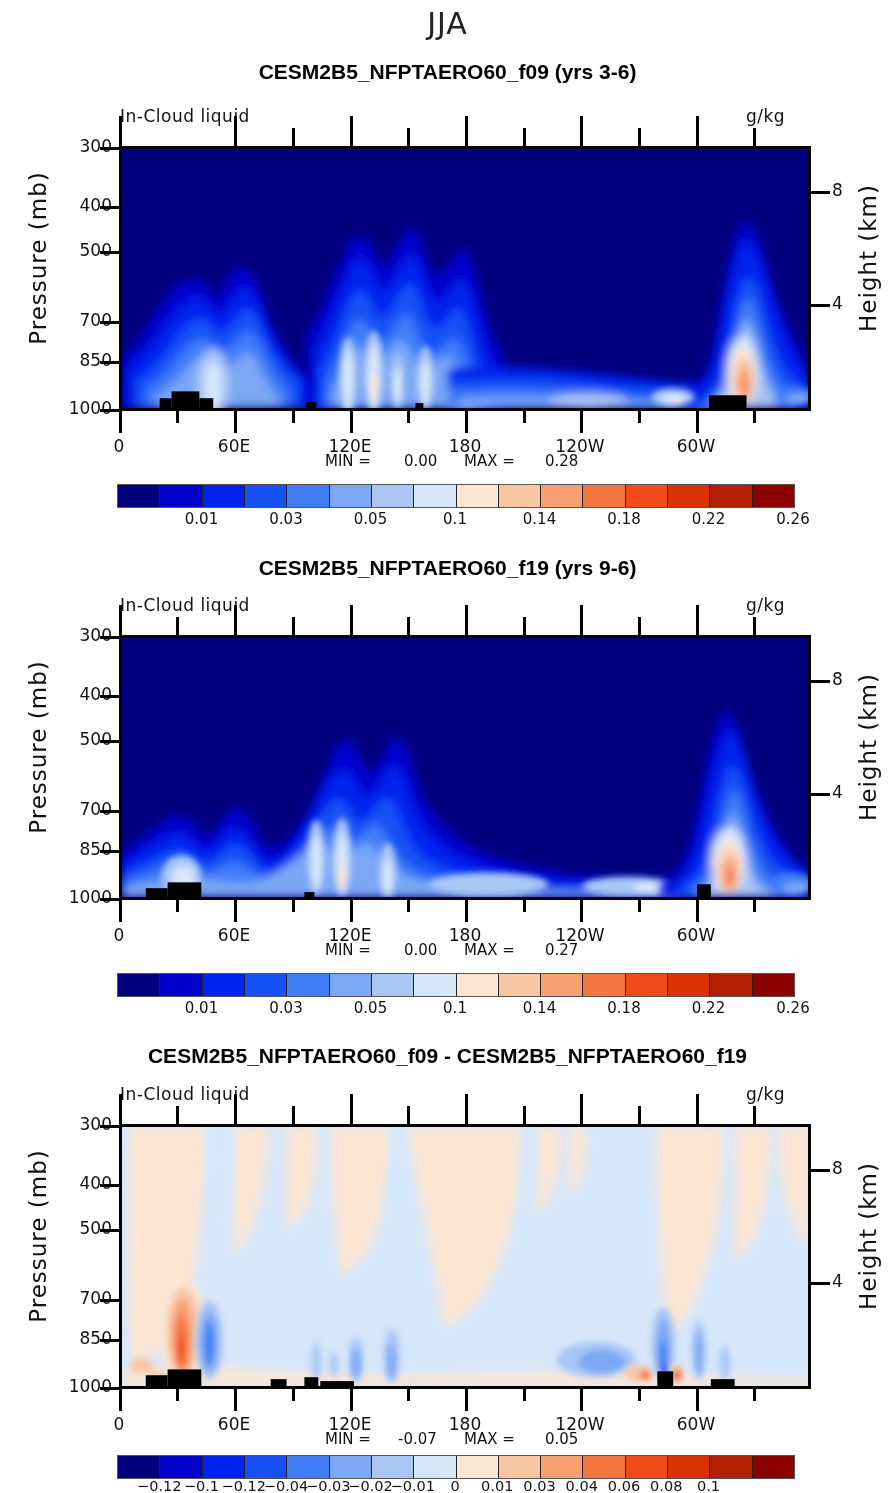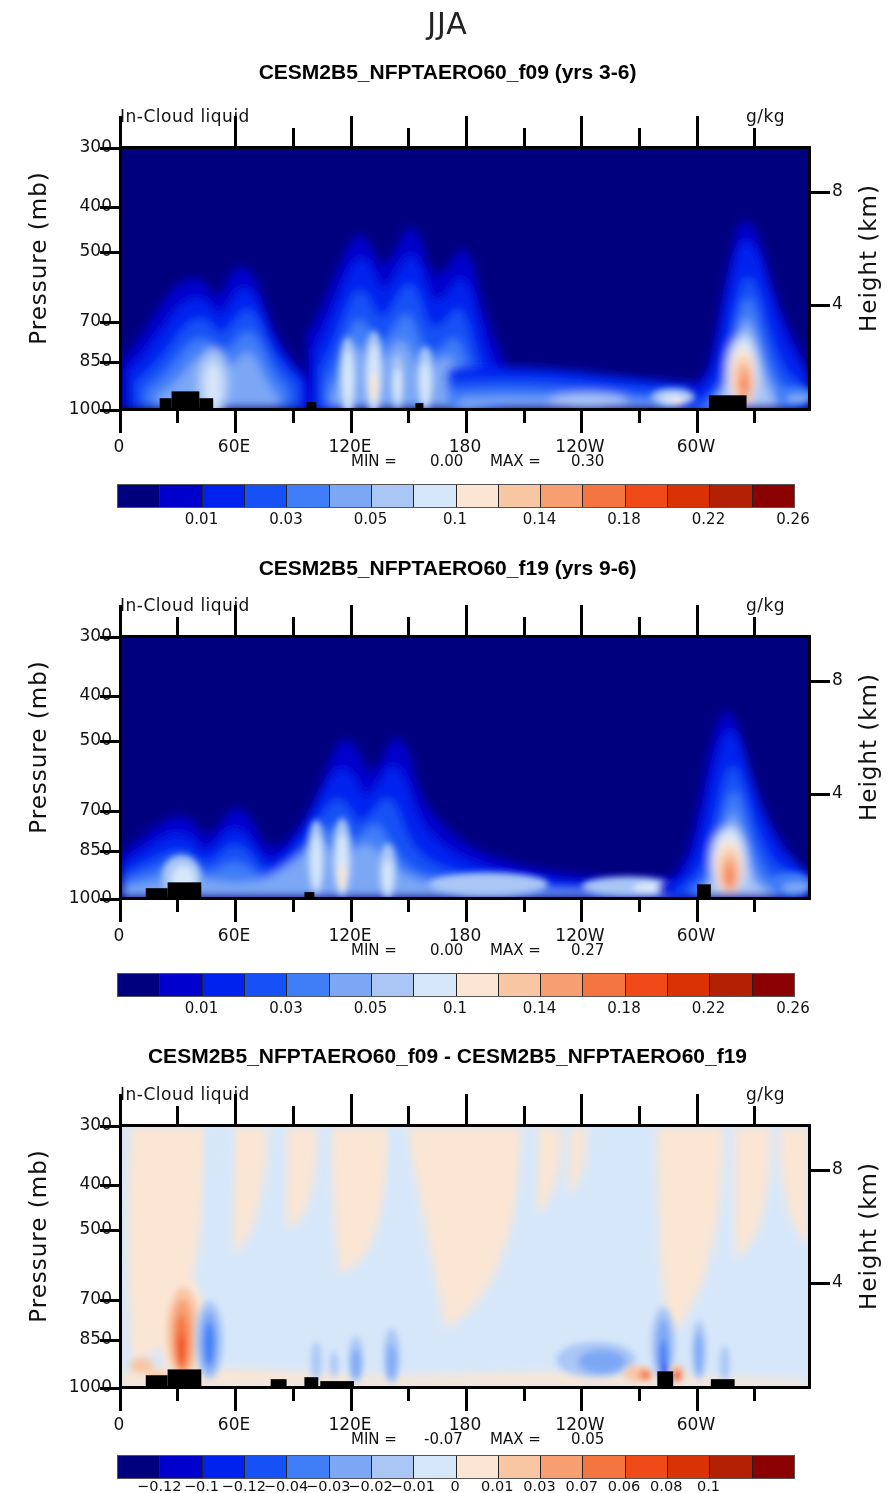"MIN =" .minmax { margin-left: 26px -> none }
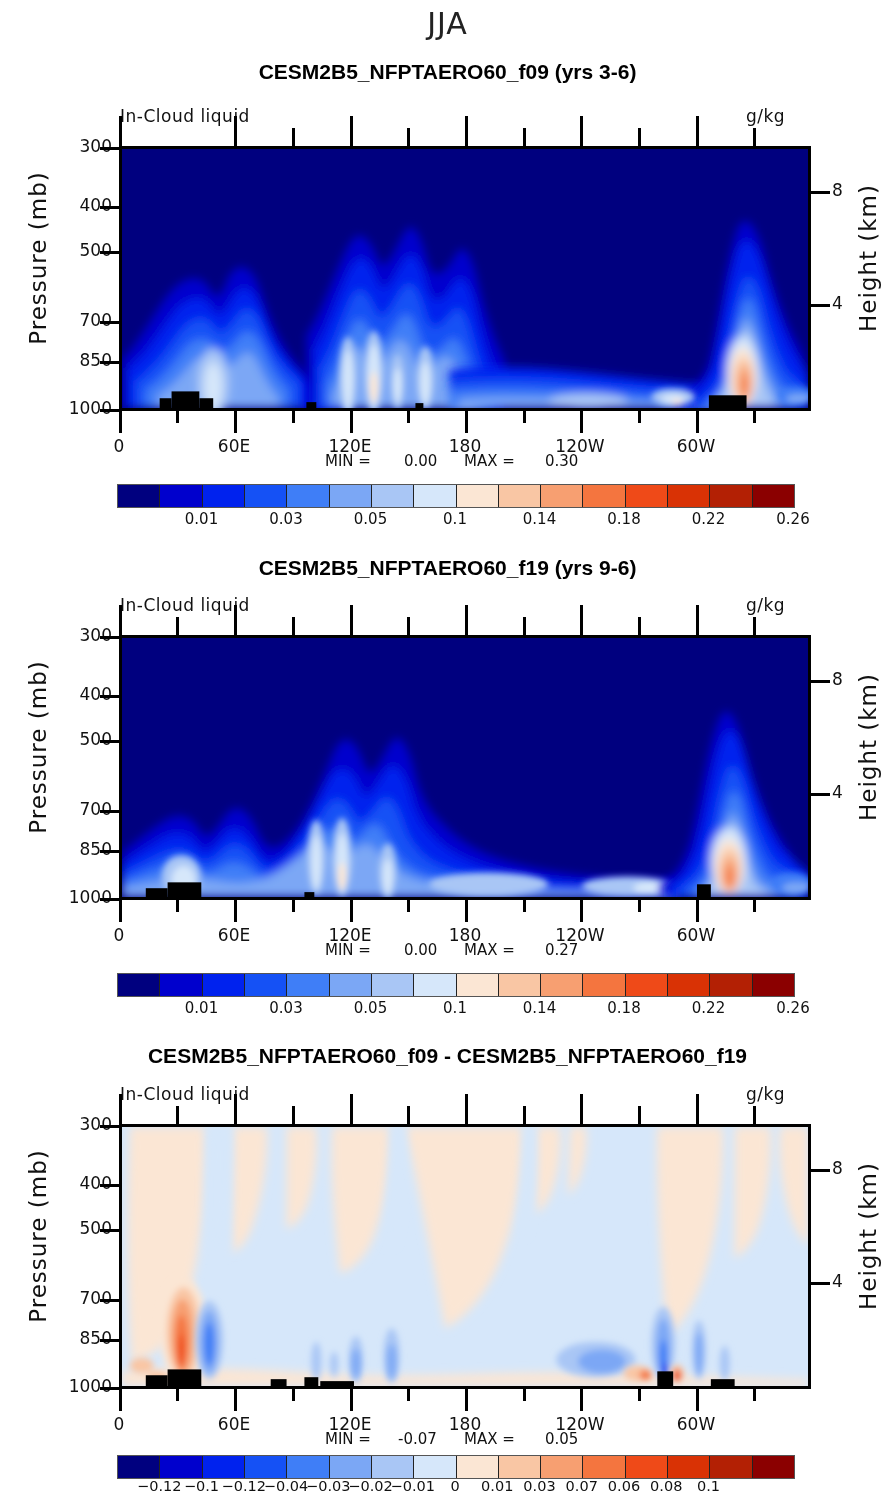"0.30" div.abs { text: 0.30 -> 0.28 }
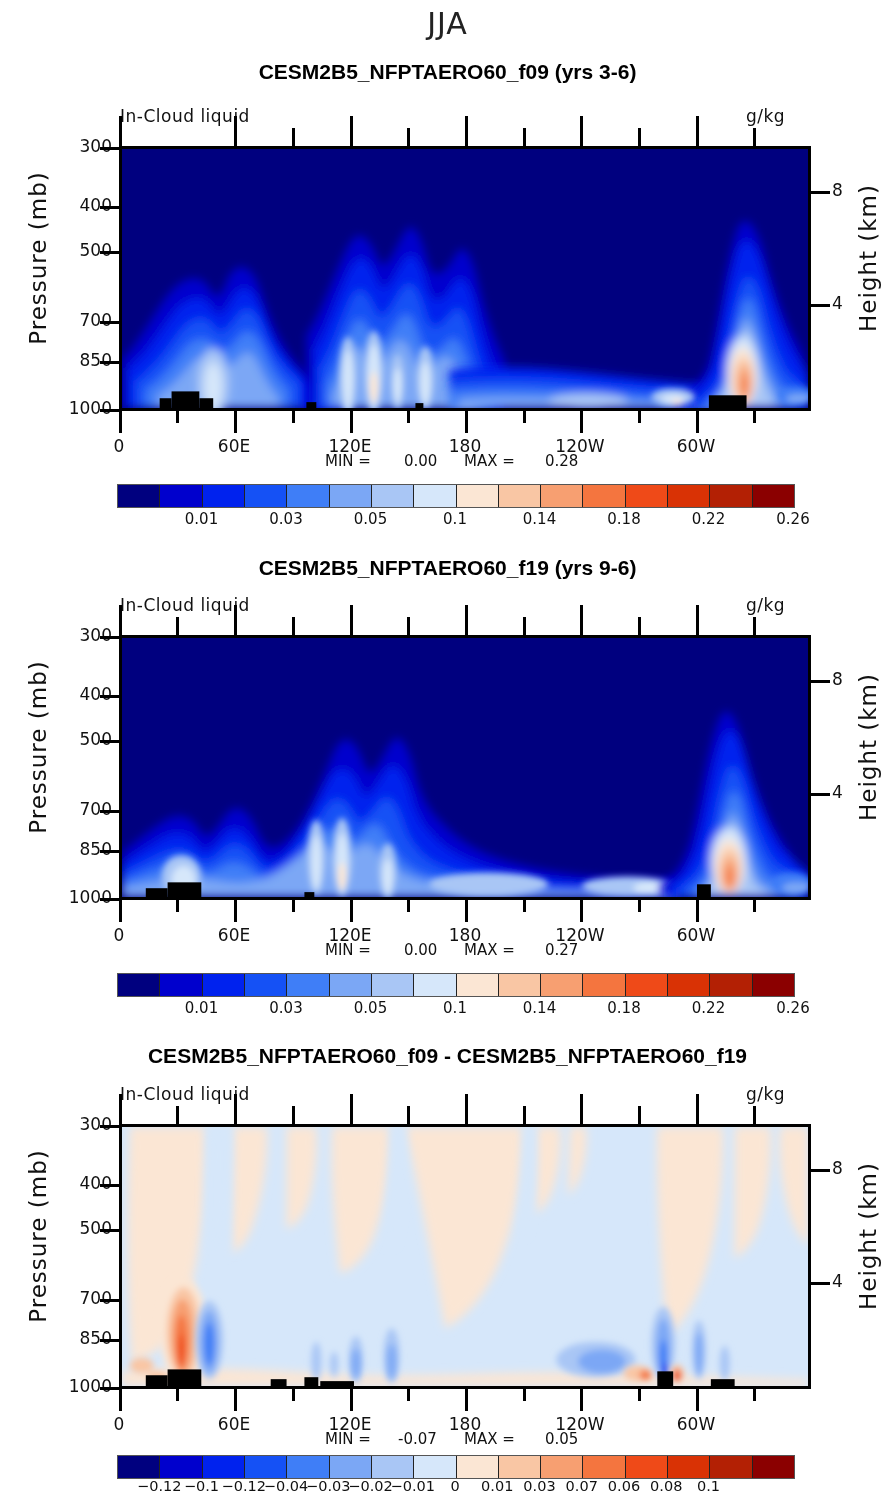"0.07" span.cblbl-sm { text: 0.07 -> 0.04 }
